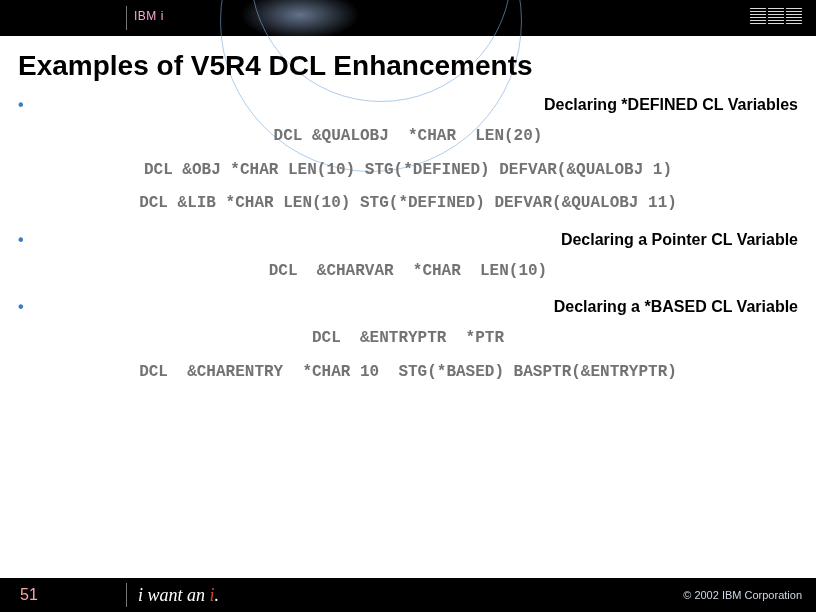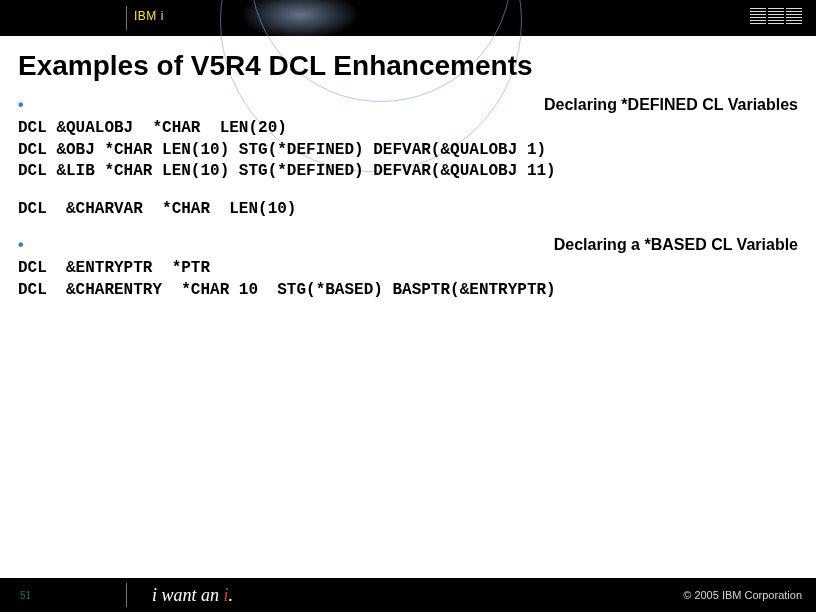"IBM i" .product-label { color: #fde047 -> #f9a8d4 }
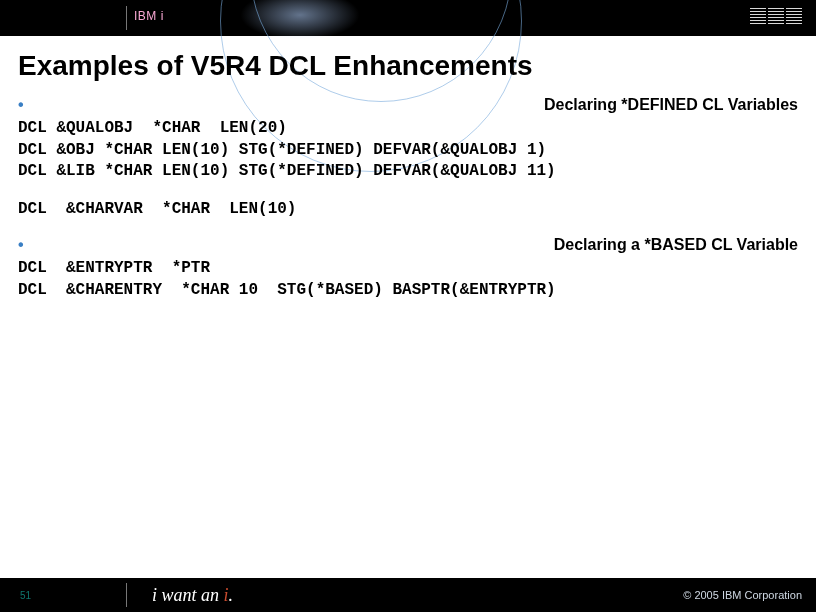"DCL &QUALOBJ *CHAR LEN(20)" .code-line { color: #000000 -> #737373; margin: 0 -> 12px; text-align: none -> center }
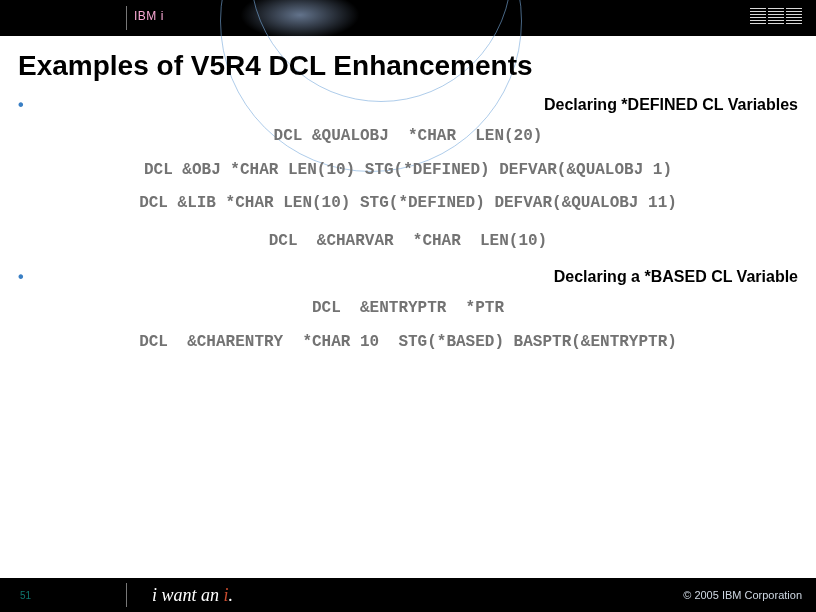"Declaring a Pointer CL Variable" div.section-head { html: none -> <div>Declaring a Pointer CL Variable</div> }
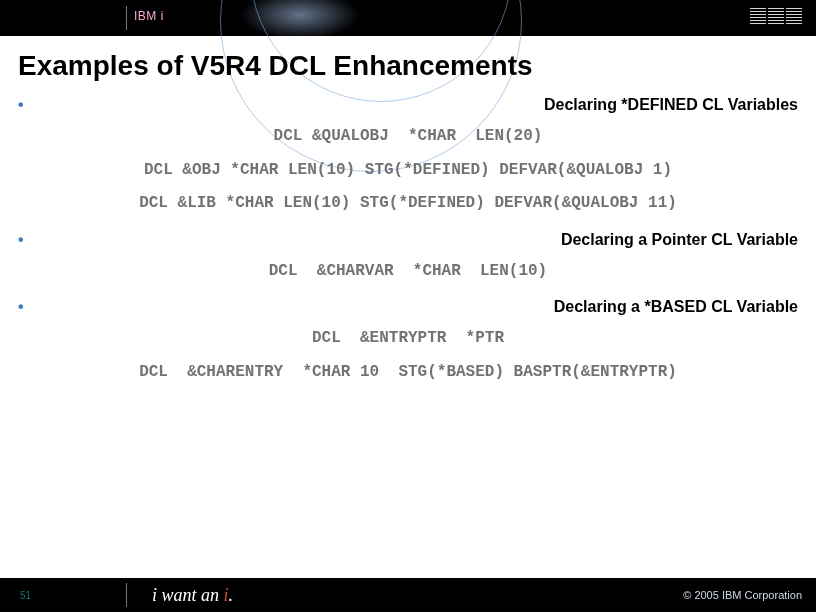"51" .slide-num { color: #0f766e -> #fca5a5; font-size: 10px -> 16px }
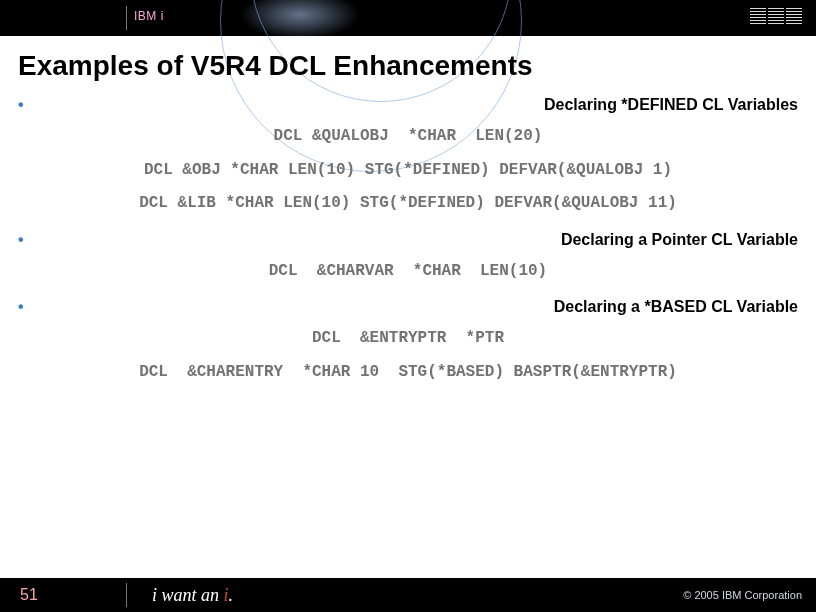"i want an i." .tagline { left: 152px -> 138px }
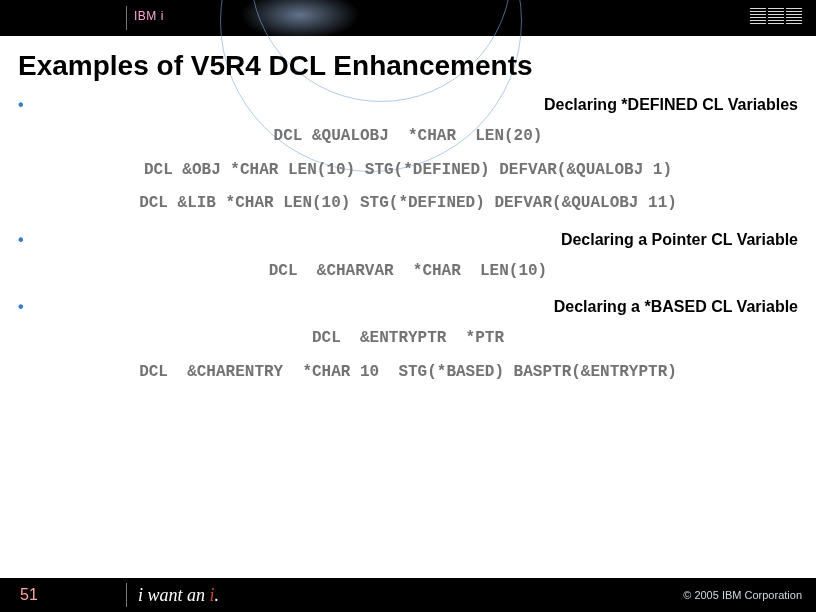"© 2005 IBM Corporation" span.copyright { text: 2005 -> 2002 }
